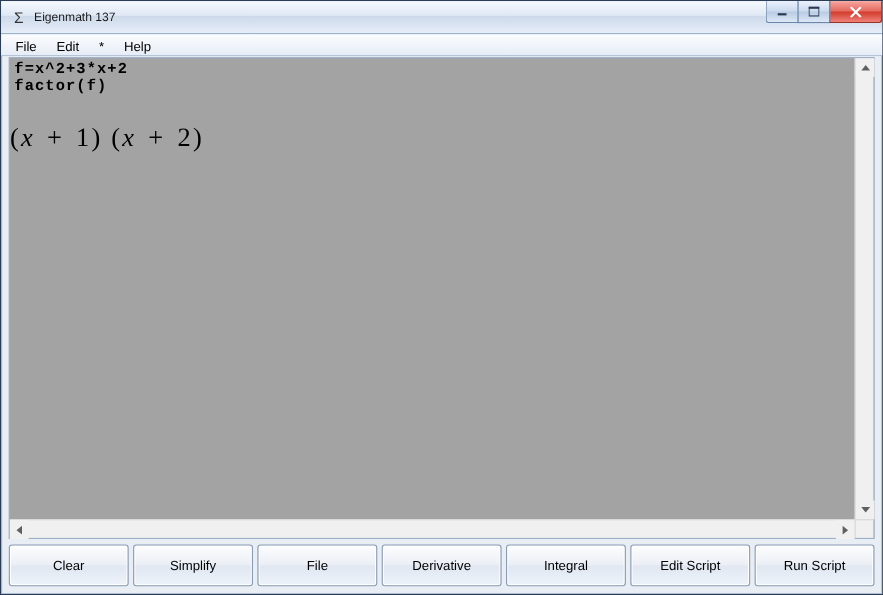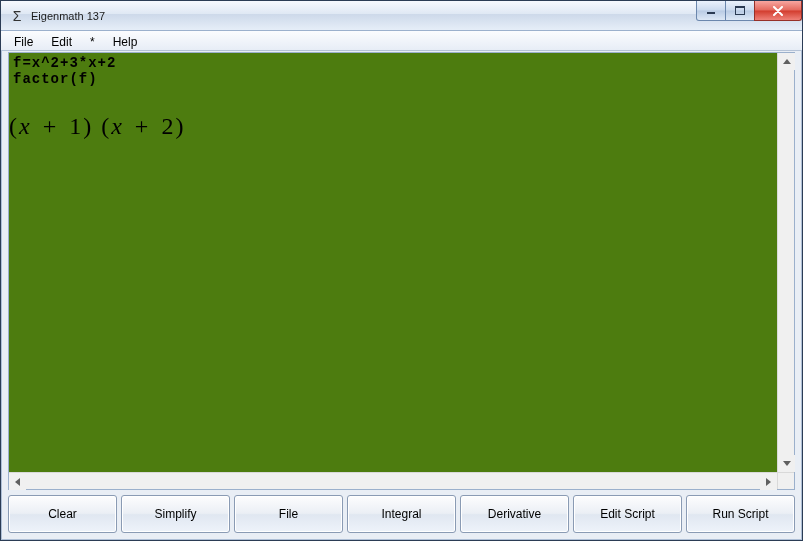"f=x^2+3*x+2 factor(f)" .client { background: #4d7c0f -> #a3a3a3 }
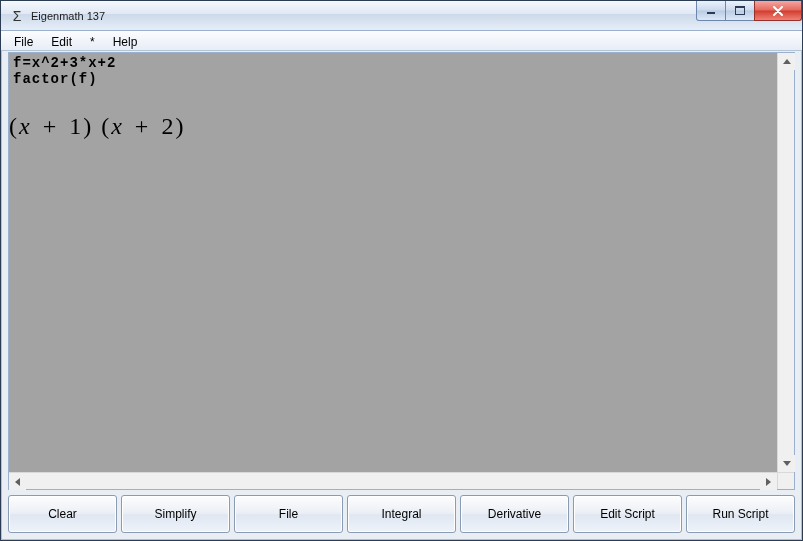"Integral" div.tool-btn { order: before "Derivative" -> after "Derivative" }
